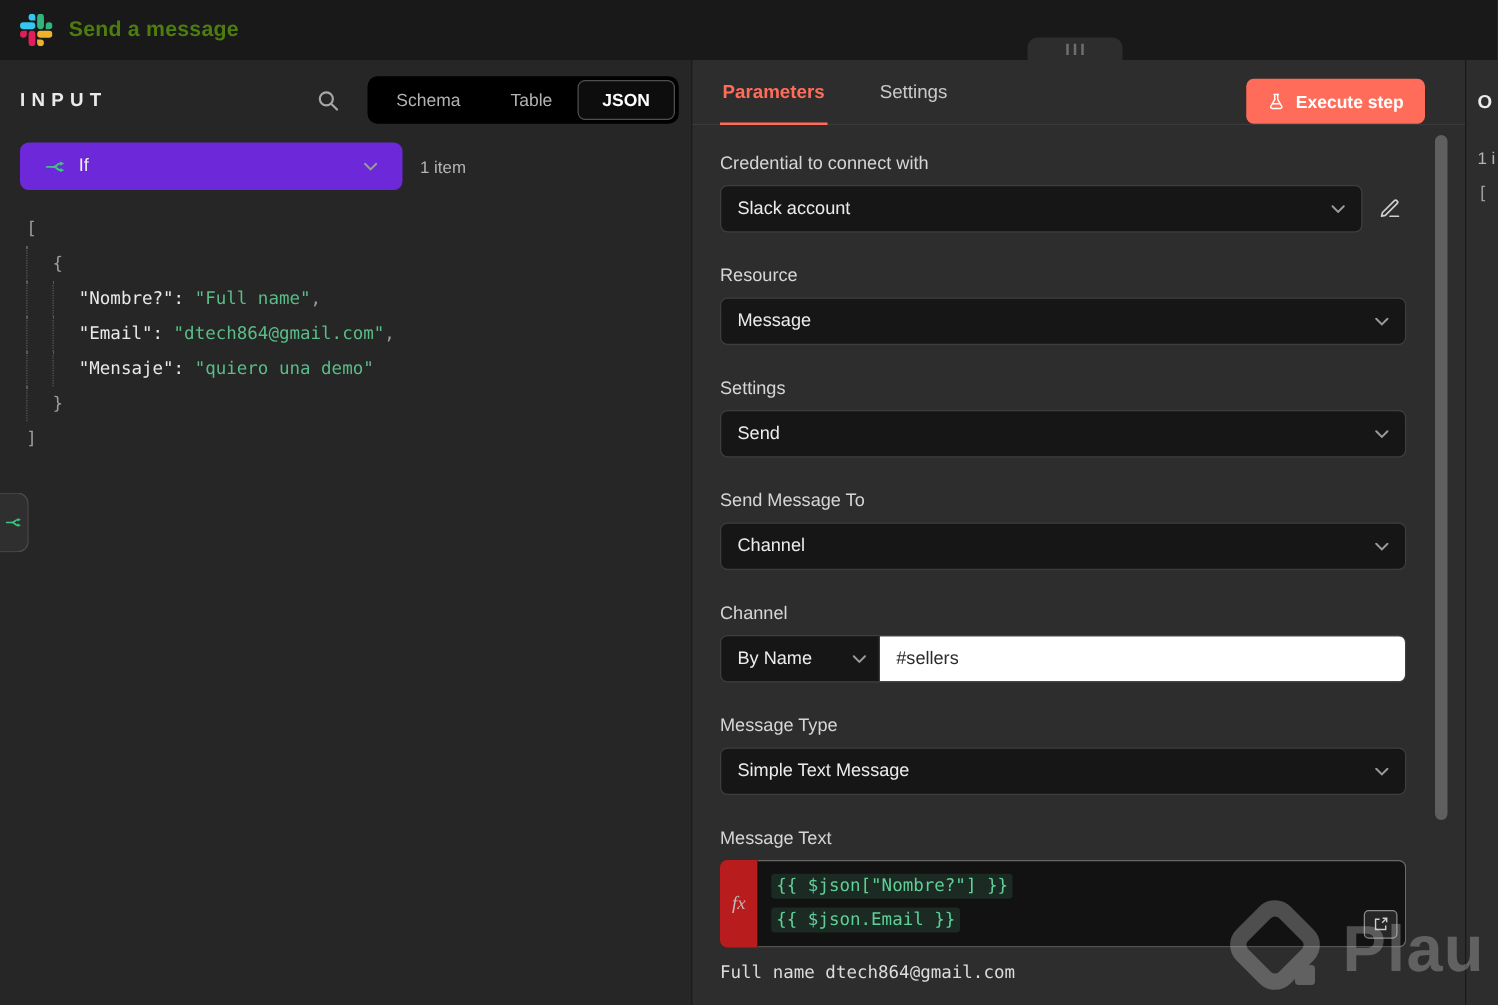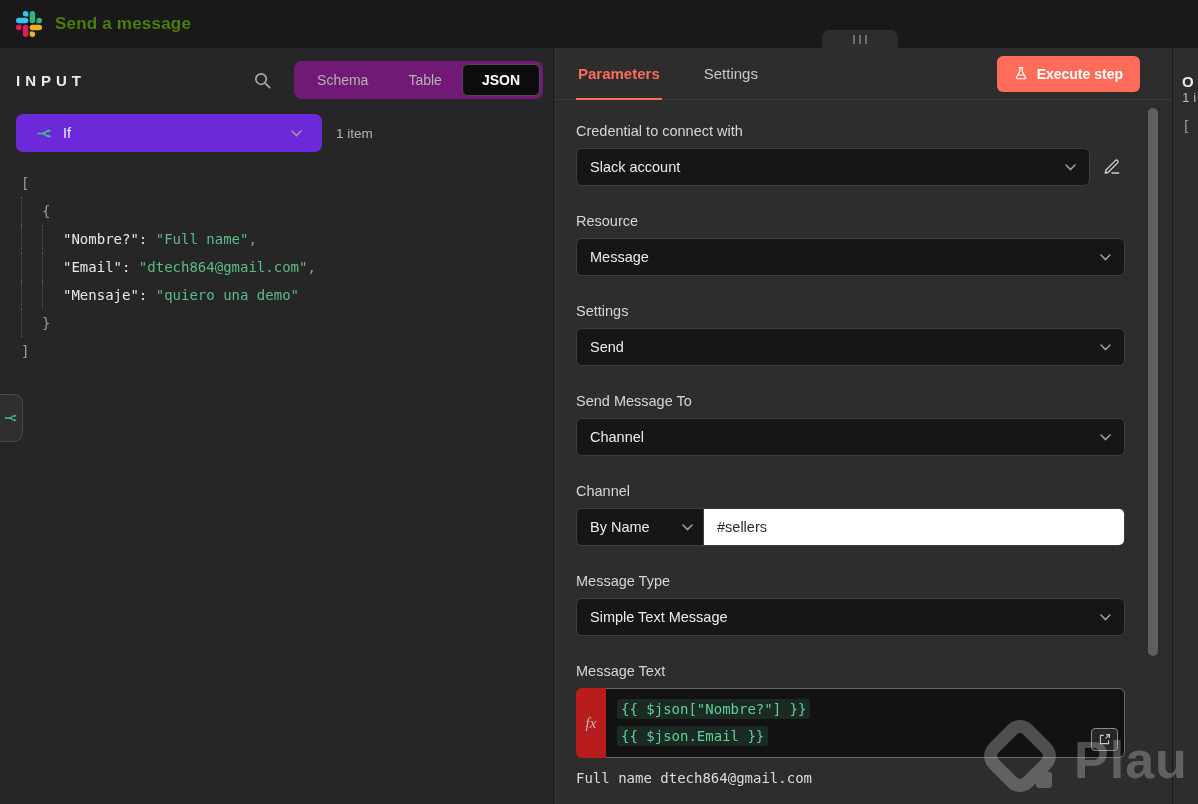"Schema" .seg-group { background: #701a75 -> #000000 }
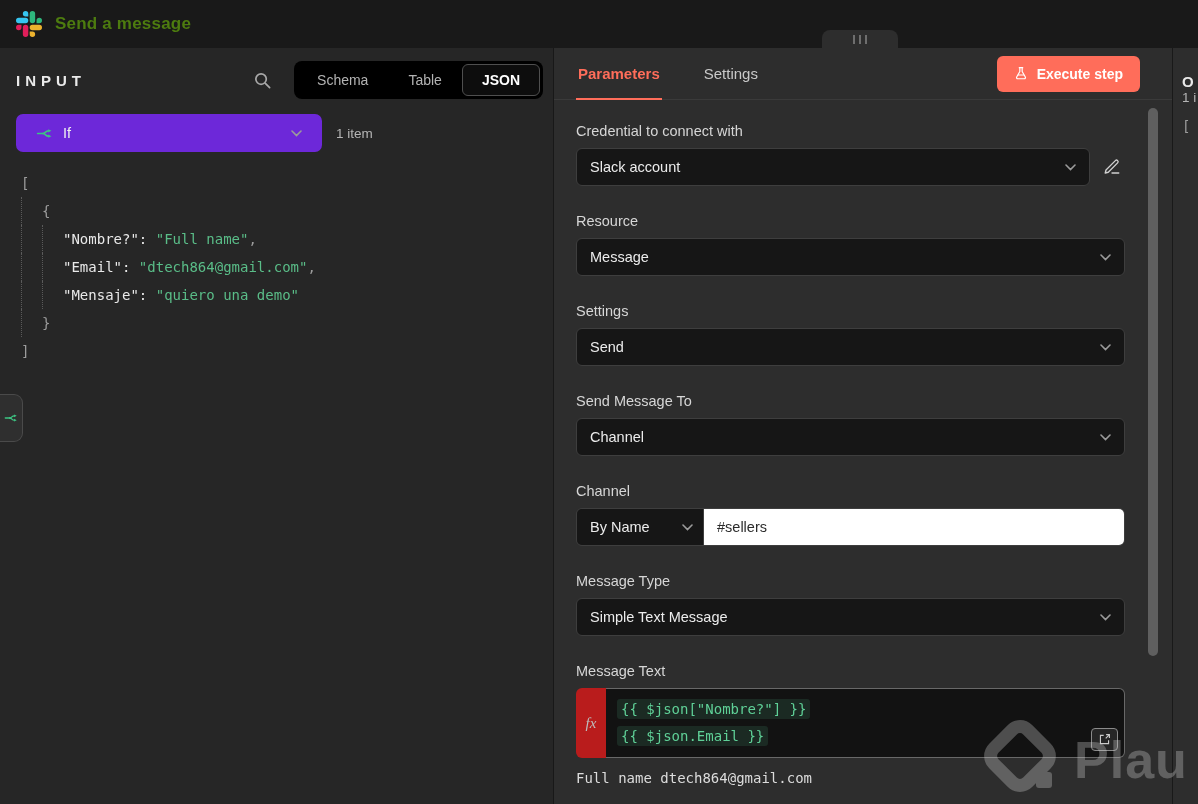"Parameters" .params-header { align-items: center -> flex-end }
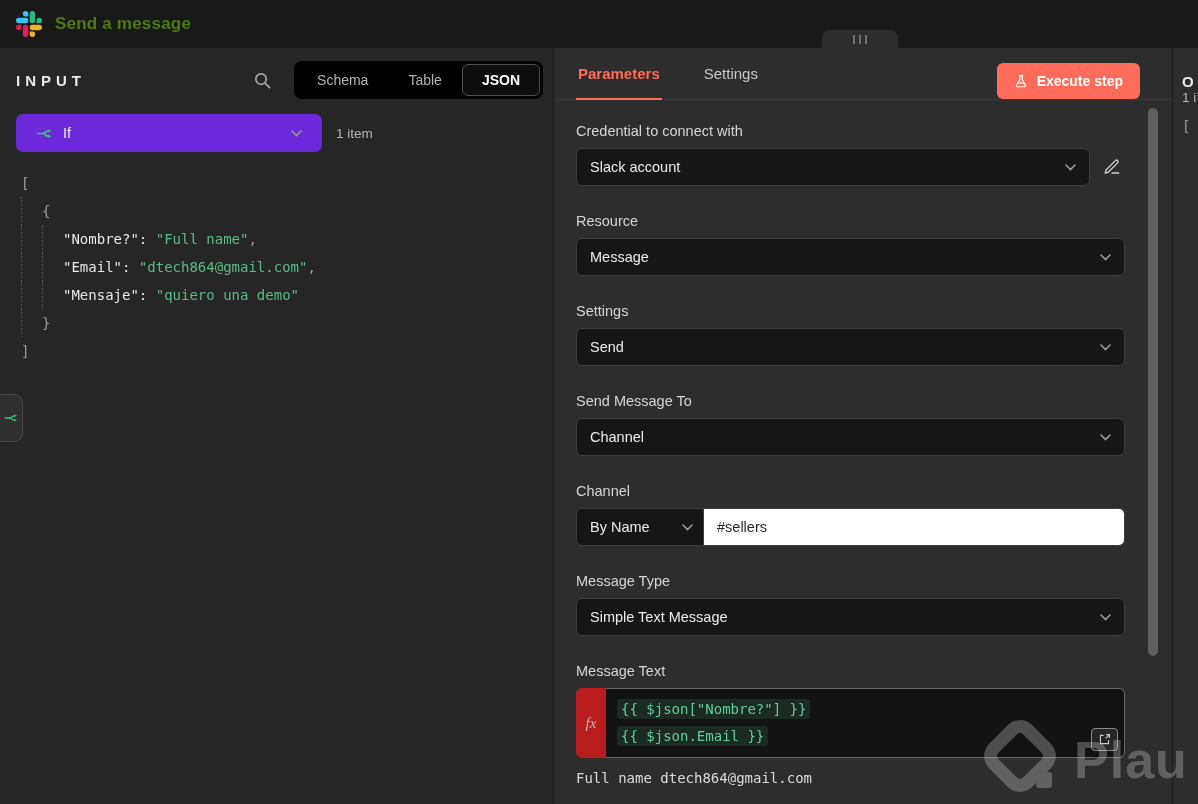"1 i" .output-strip .item-count { margin-top: none -> 29px }
